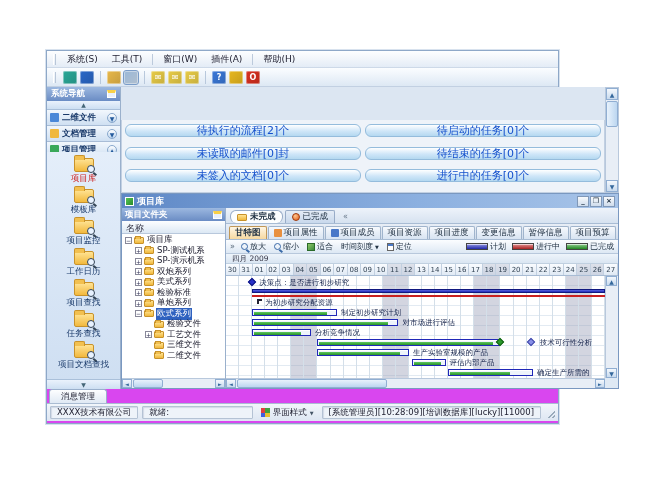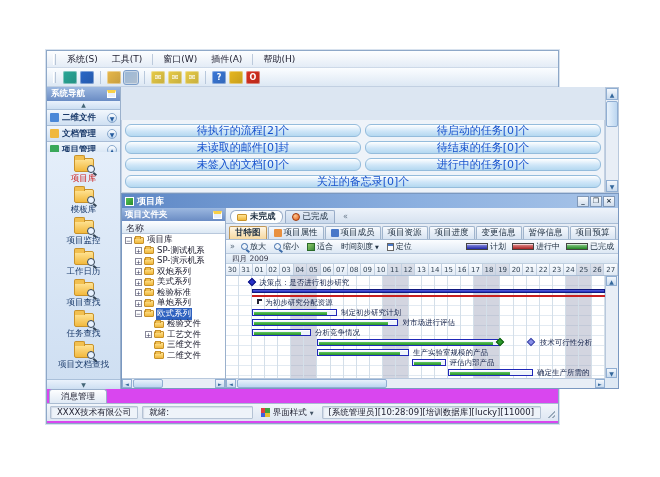"关注的备忘录[0]个" div.pill { html: <div>关注的备忘录[0]个</div> -> none }
